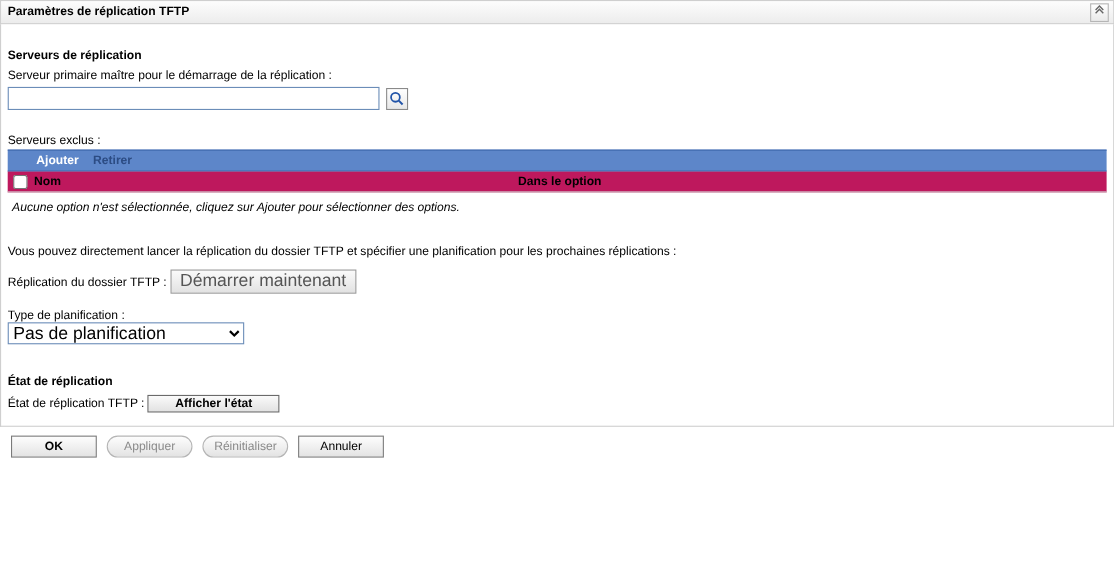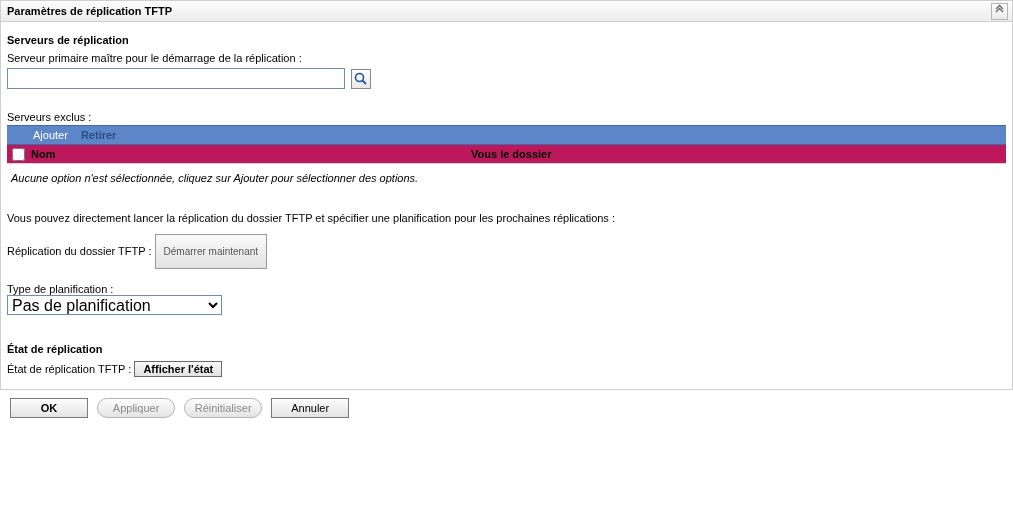"Serveurs de réplication" .section-title { margin-top: 6px -> 17px }
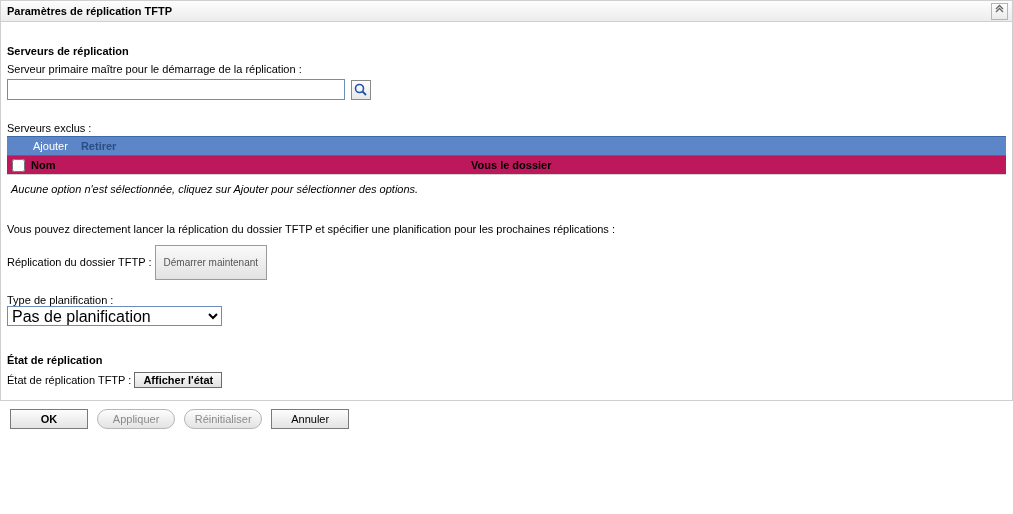"Ajouter" .tb-link { font-weight: normal -> bold }
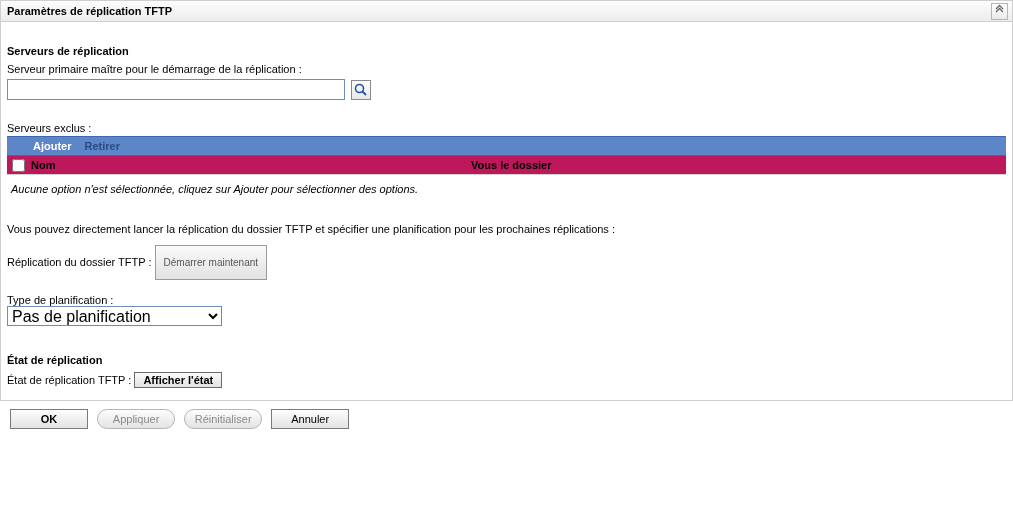"Vous le dossier" div.col-folder { text: Vous le dossier -> Dans le option }
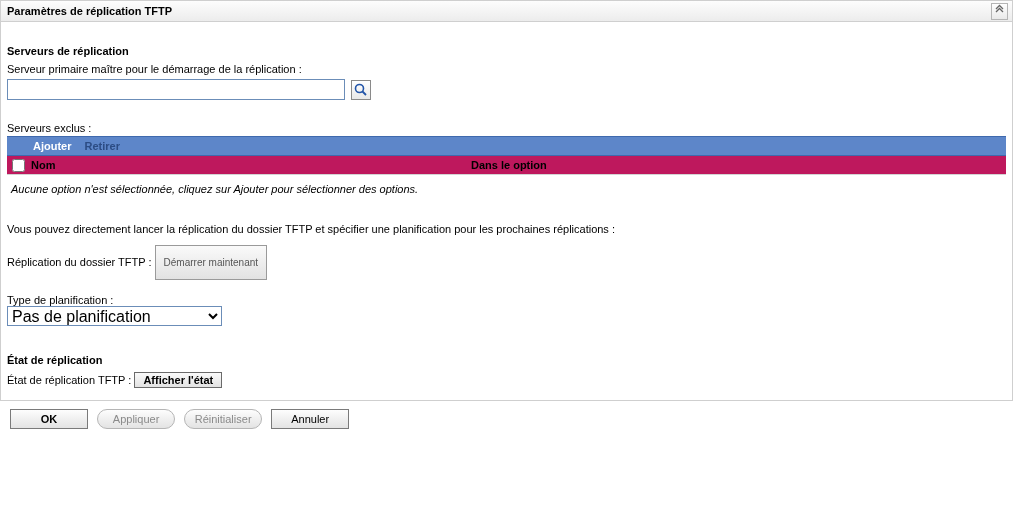"Démarrer maintenant" .inline-btn { font-size: 10px -> 16px; padding: 11px 8px -> 1px 8px }
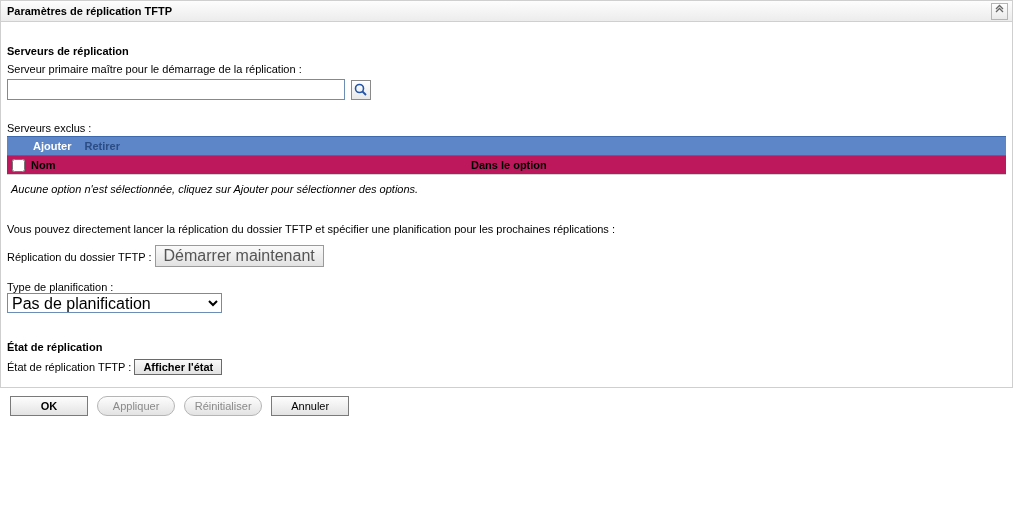"Afficher l'état" .status-btn { padding: 1px 8px -> 1px 24px }
